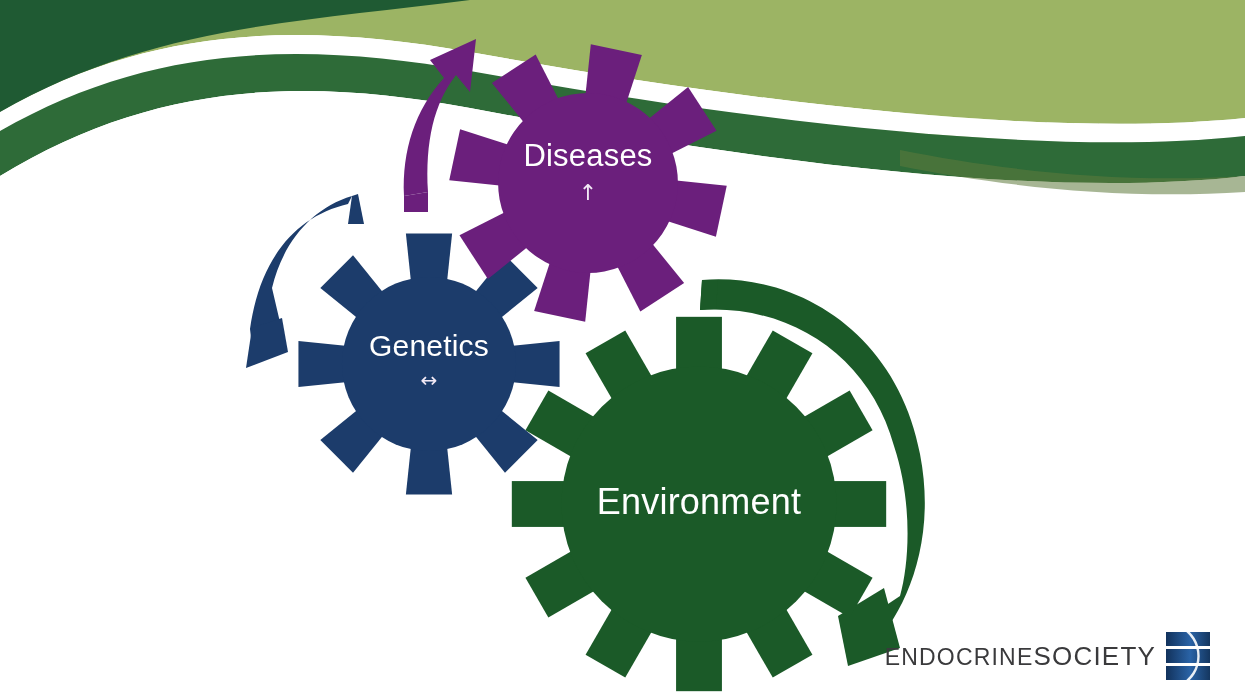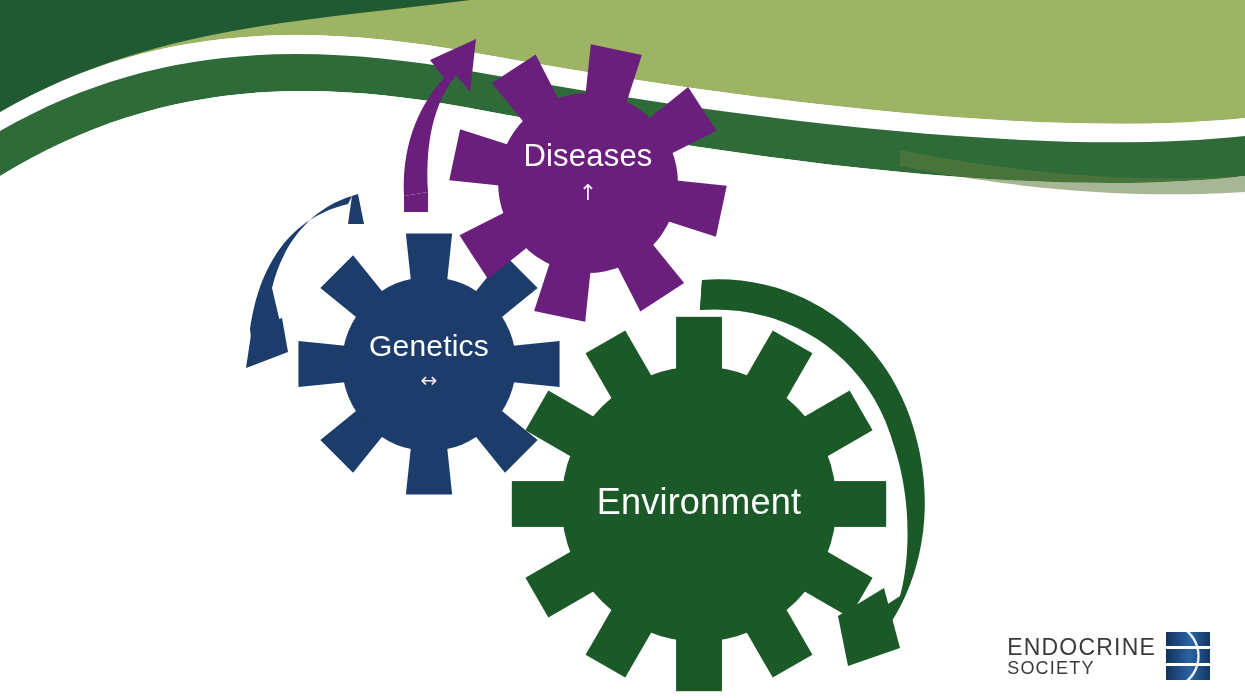"ENDOCRINE" #logo-text { align-items: none -> flex-end; flex-direction: column -> row }
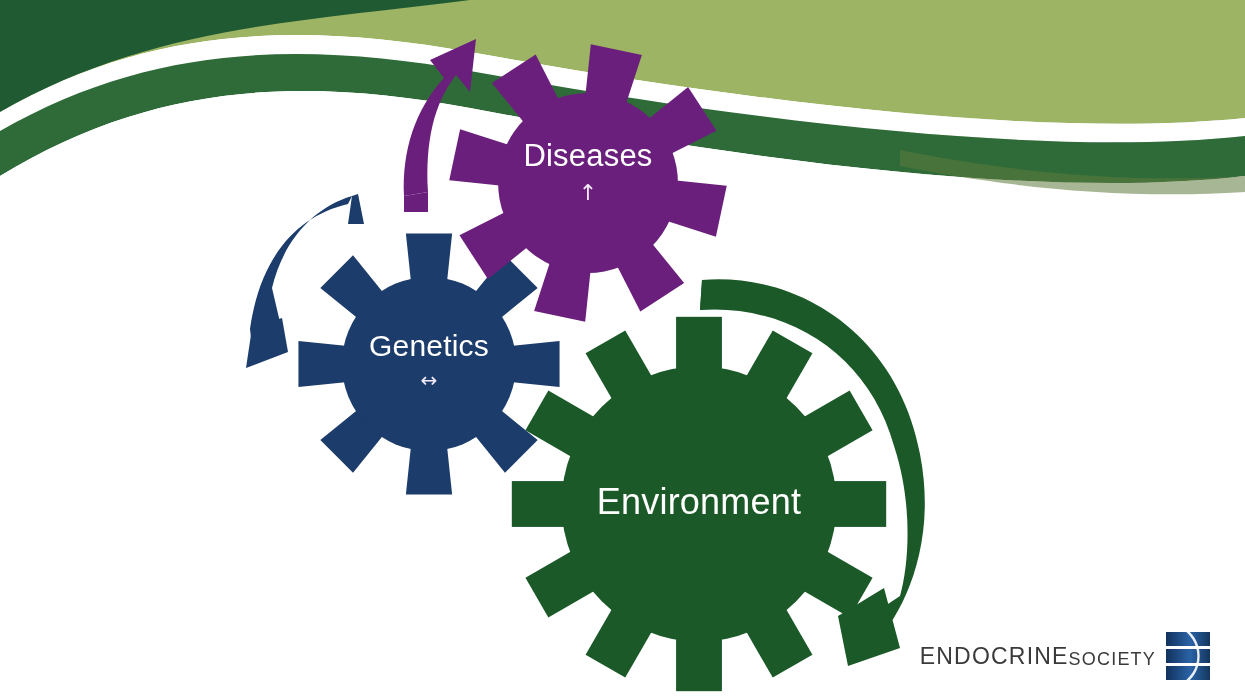"SOCIETY" #logo-text .l2 { font-size: 18px -> 26px }
